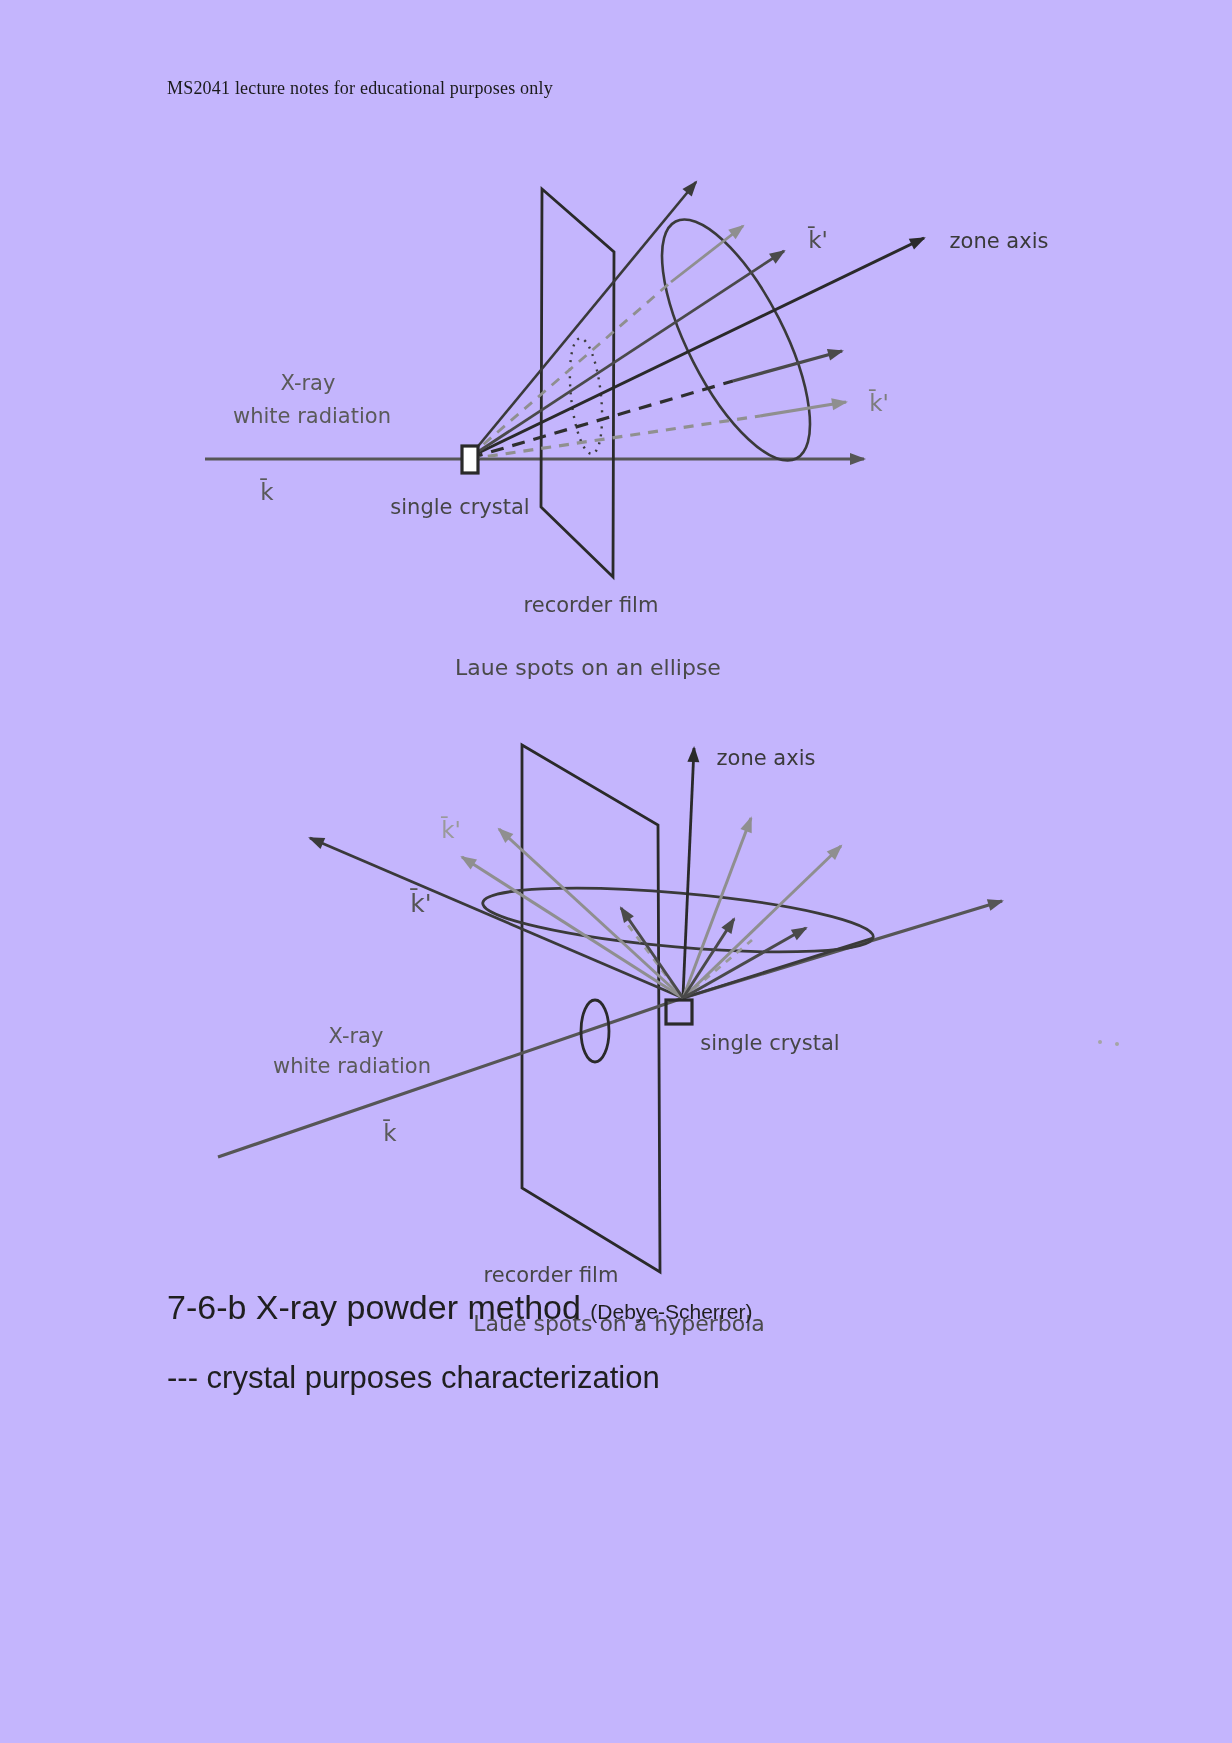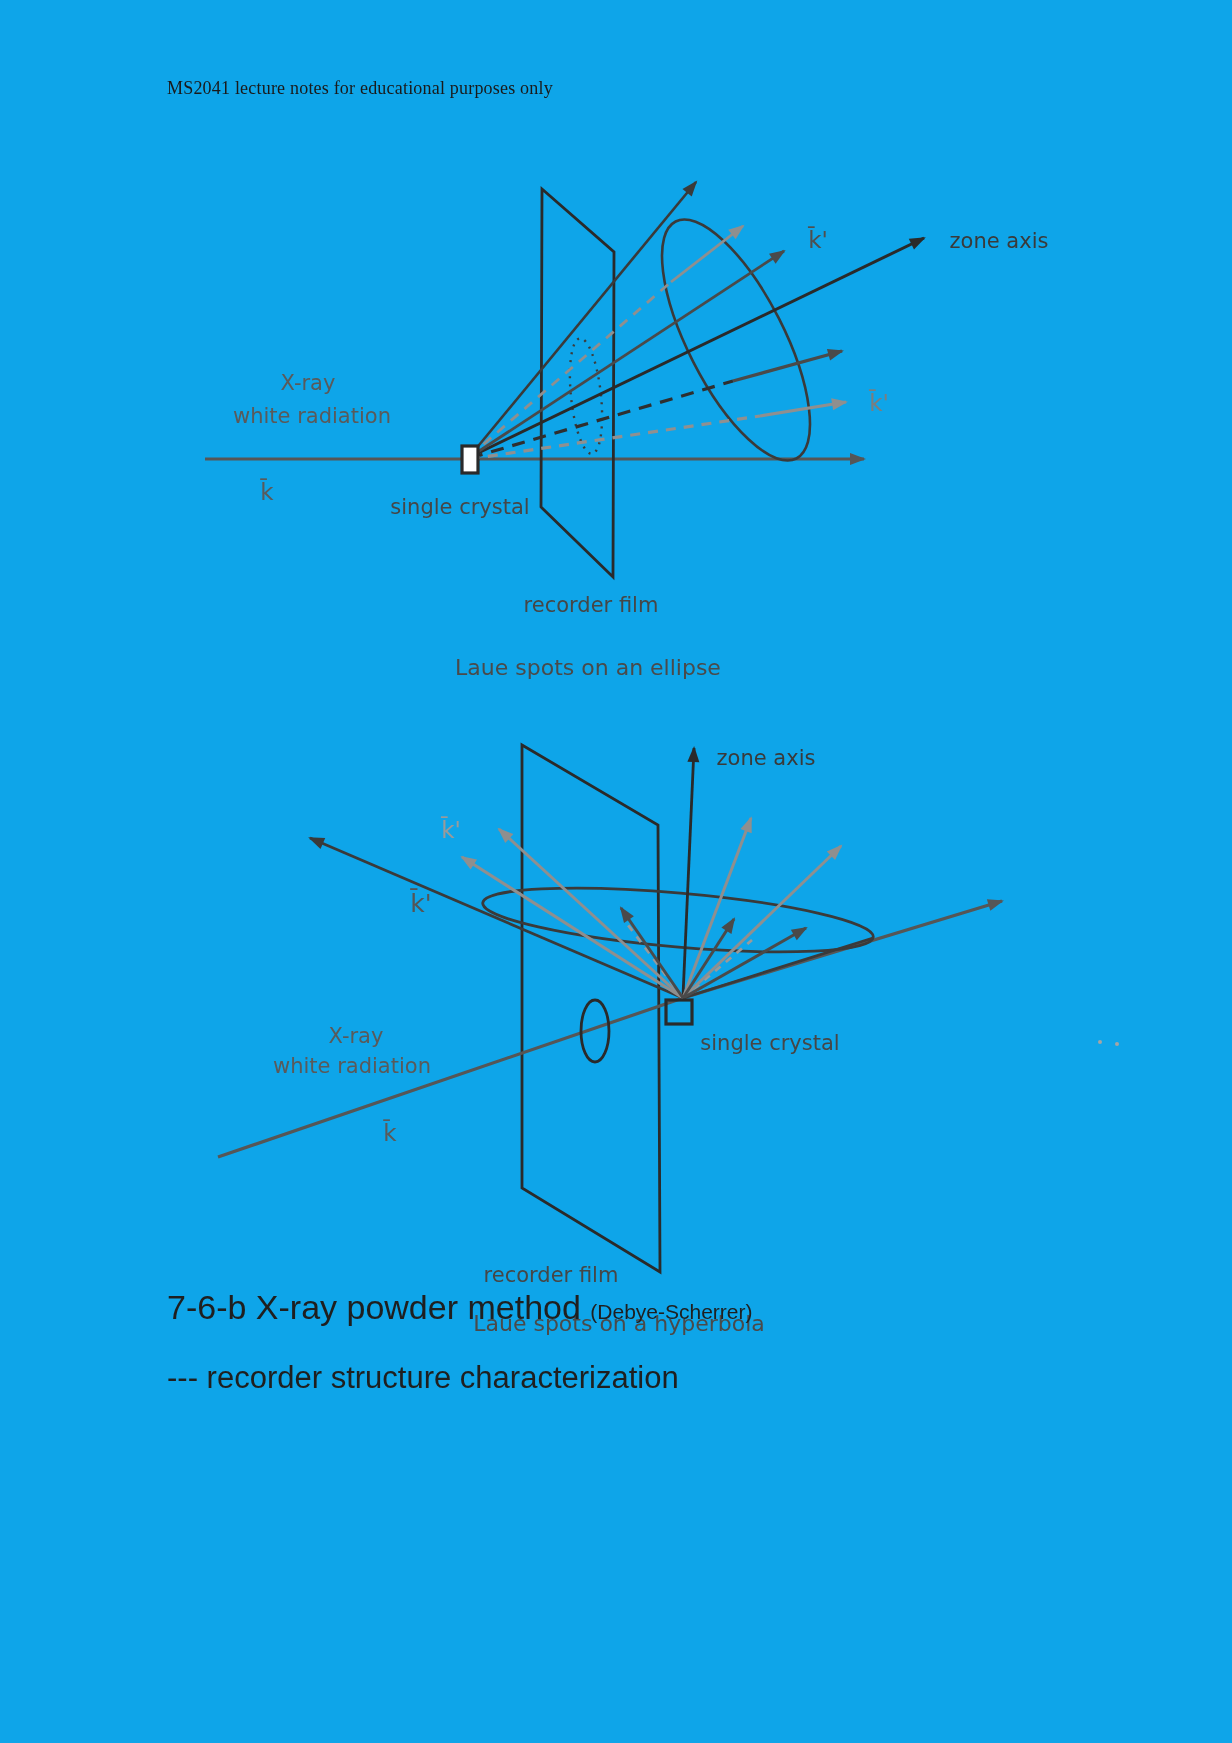"MS2041 lecture notes for educational" .page { background: #0ea5e9 -> #c4b5fd }
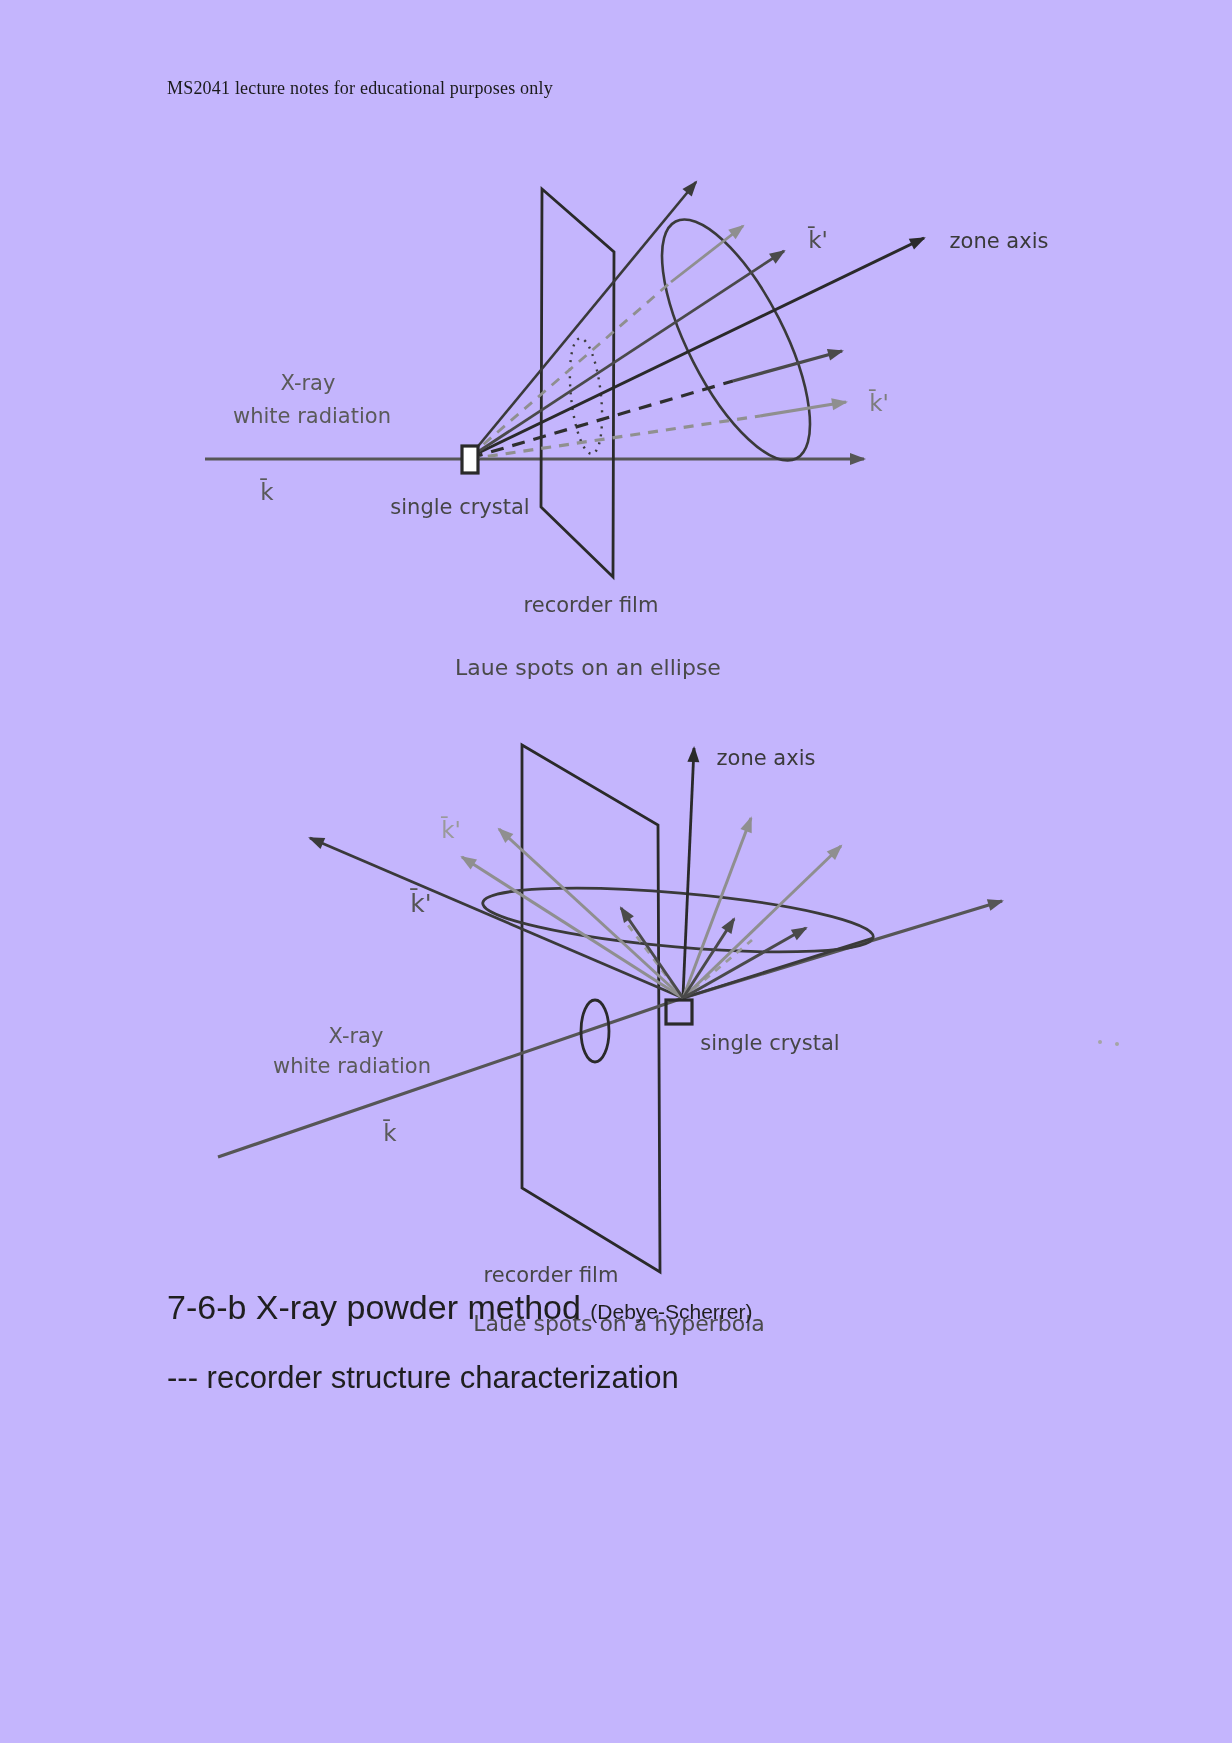"--- recorder structure characterization" div.section-subtitle { text: recorder structure -> crystal purposes }
